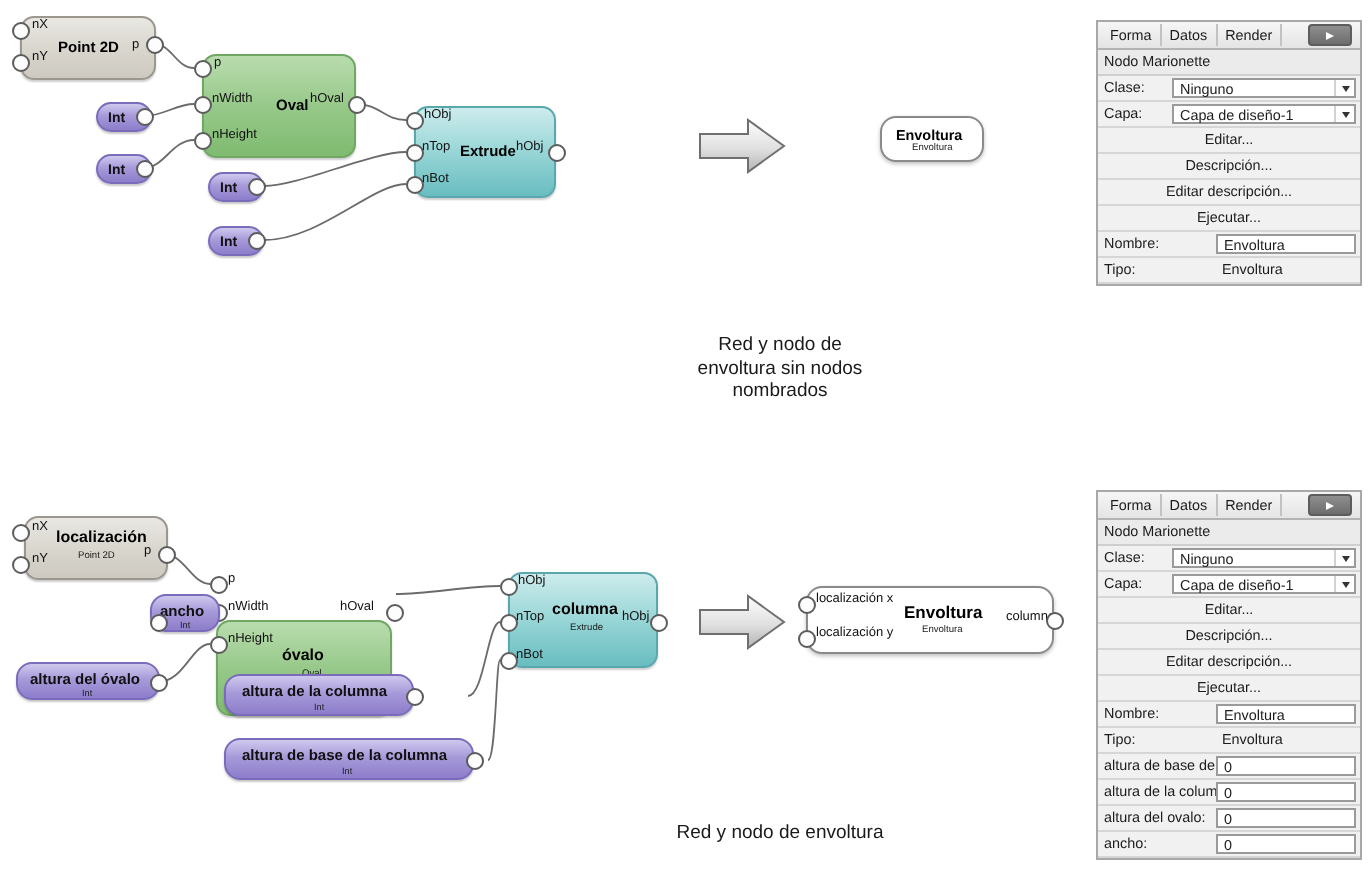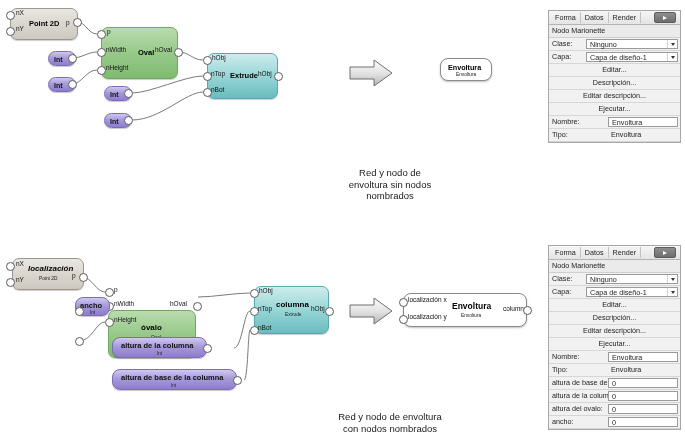"localización" div.title { font-style: italic -> none }
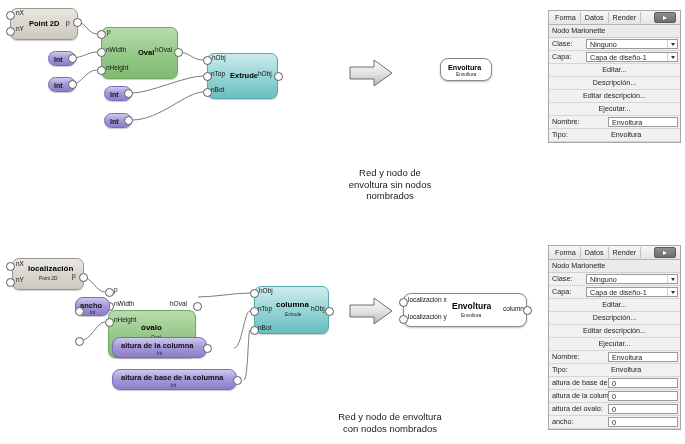"altura del óvalo" div.node { html: none -> <div> <div>altura del óvalo</div> <div>Int</div> </div> }
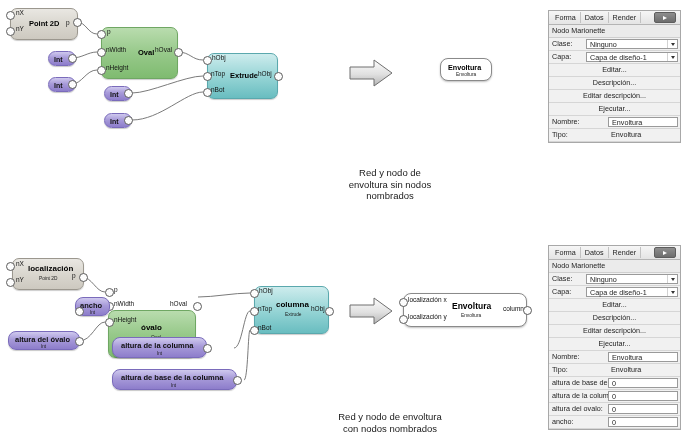"con nodos nombrados" div { html: <div>con nodos nombrados</div> -> none }
